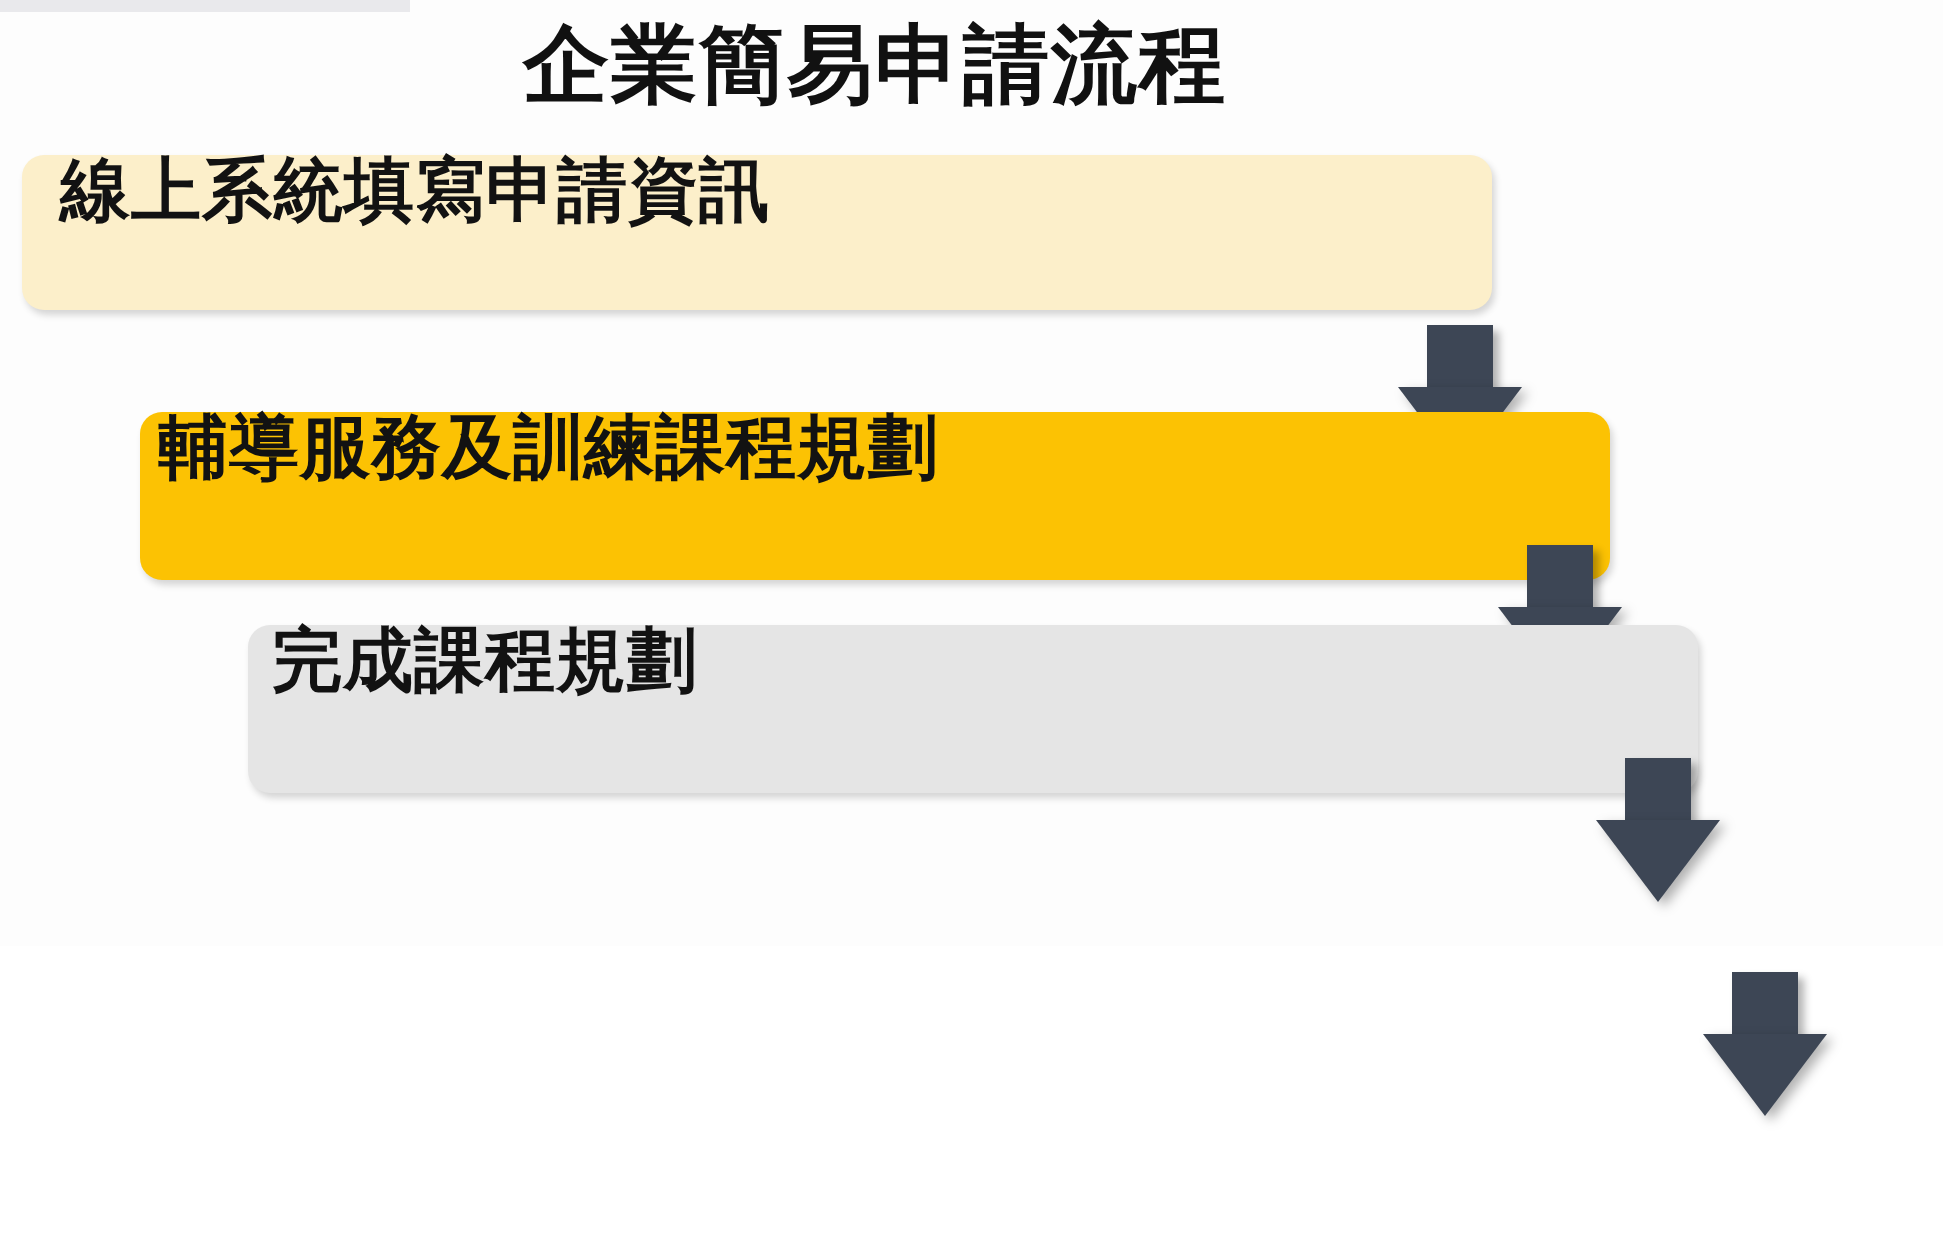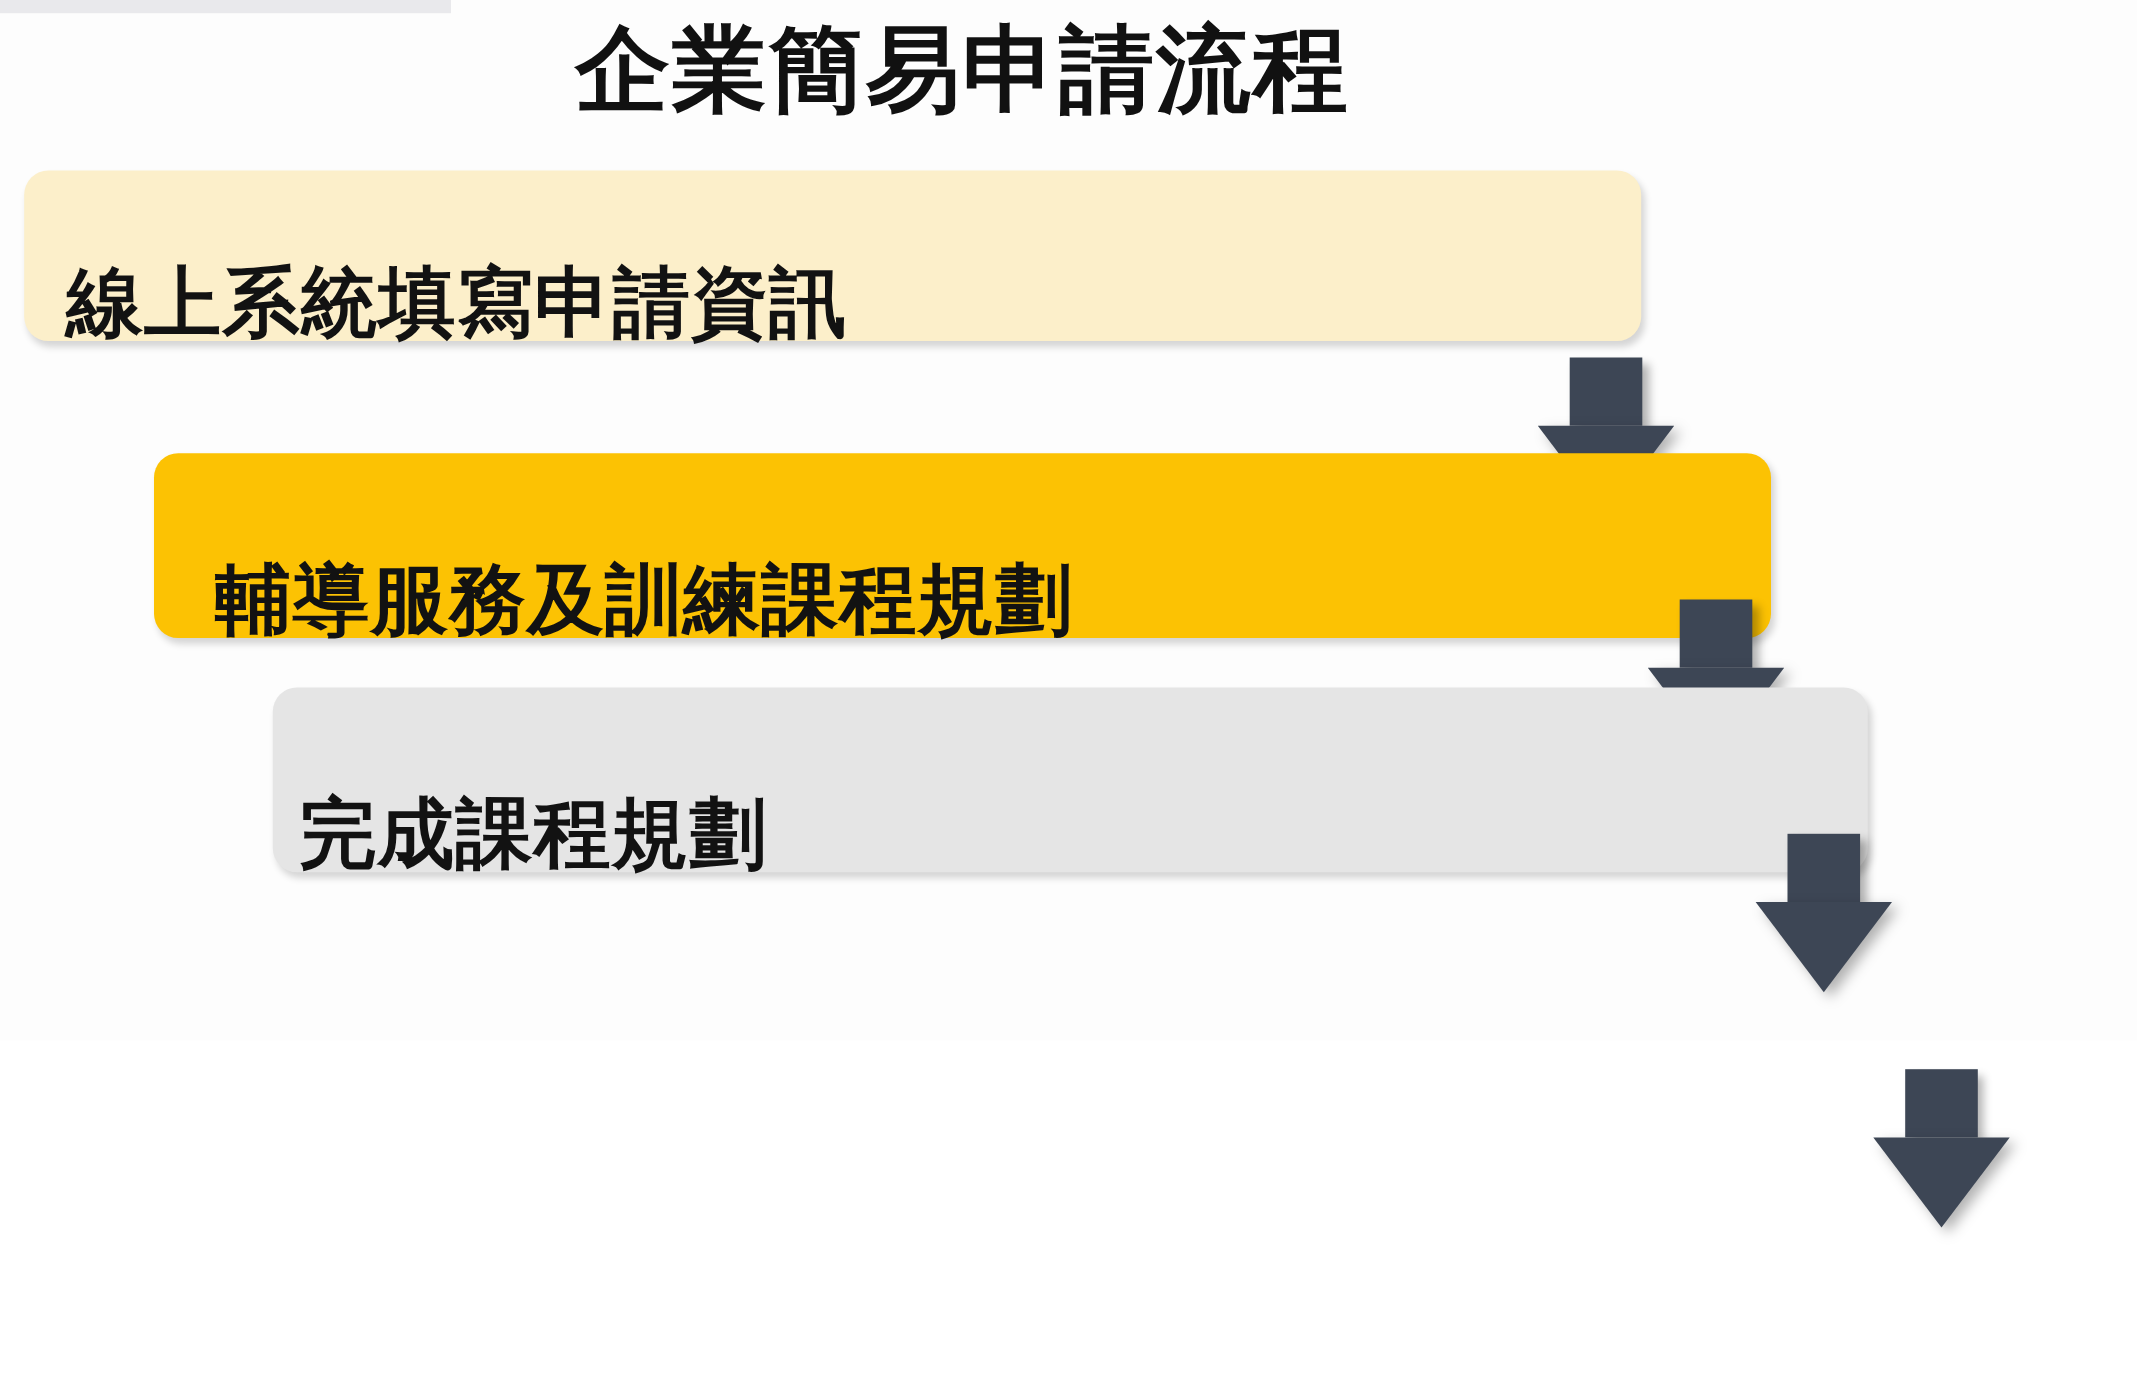"線上系統填寫申請資訊" .step-box { align-items: flex-end -> flex-start }
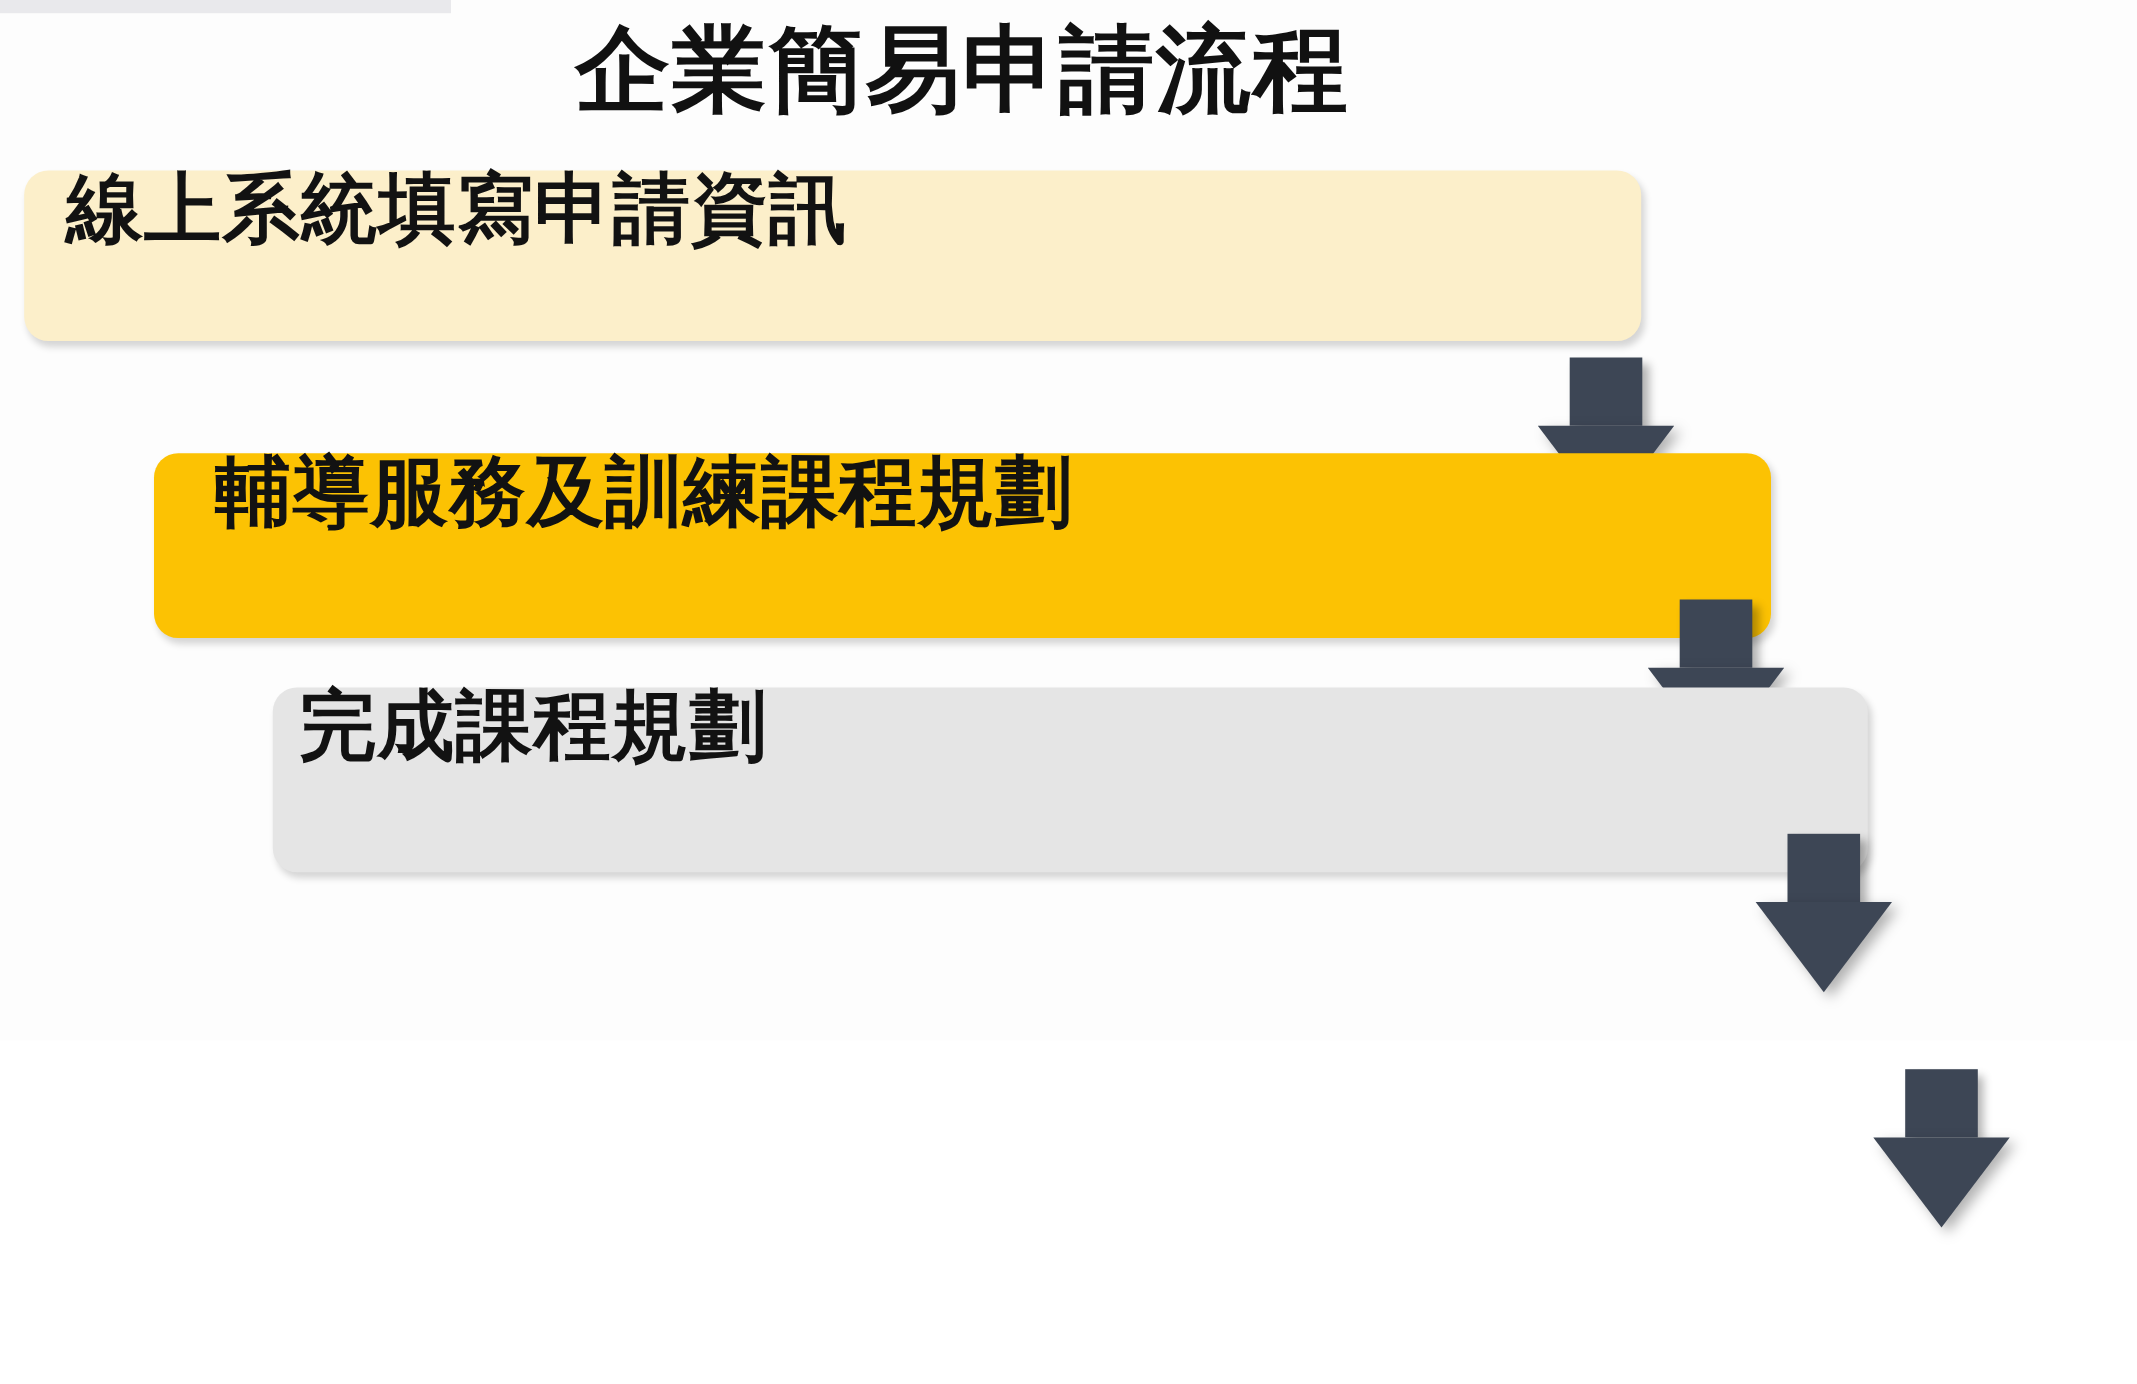"輔導服務及訓練課程規劃" .step-2 { padding-left: 55px -> 18px }
